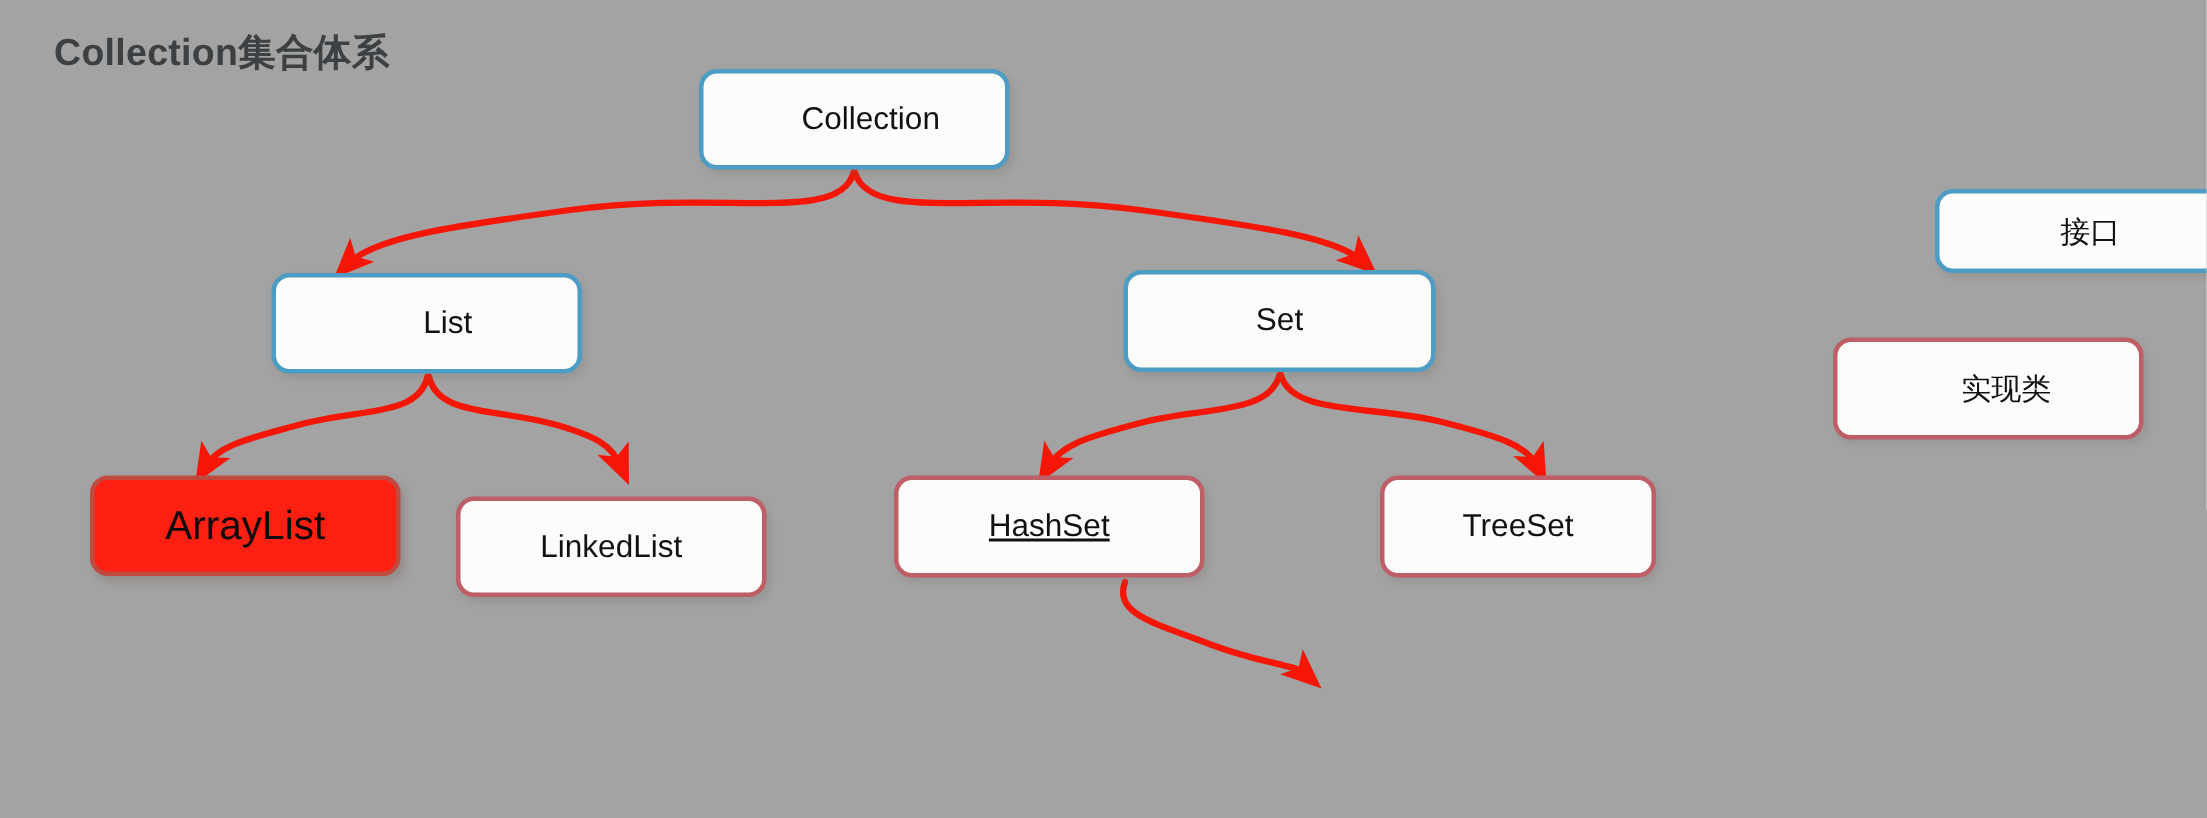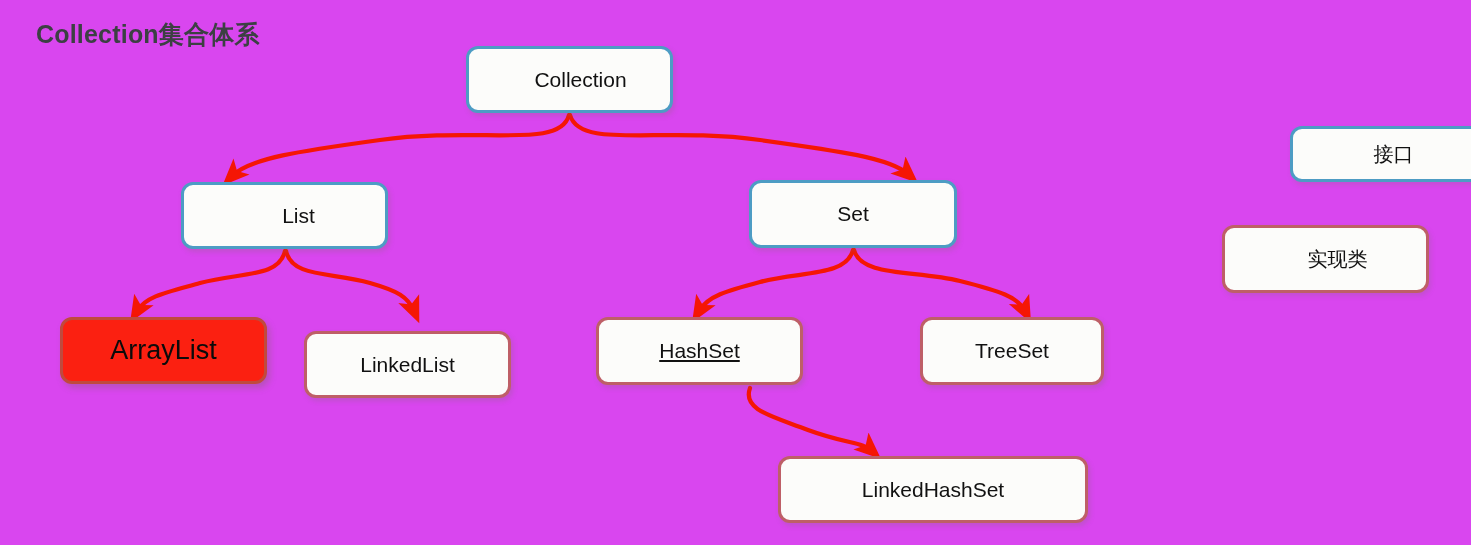"Collection集合体系" #canvas { background: #d946ef -> #a3a3a3 }
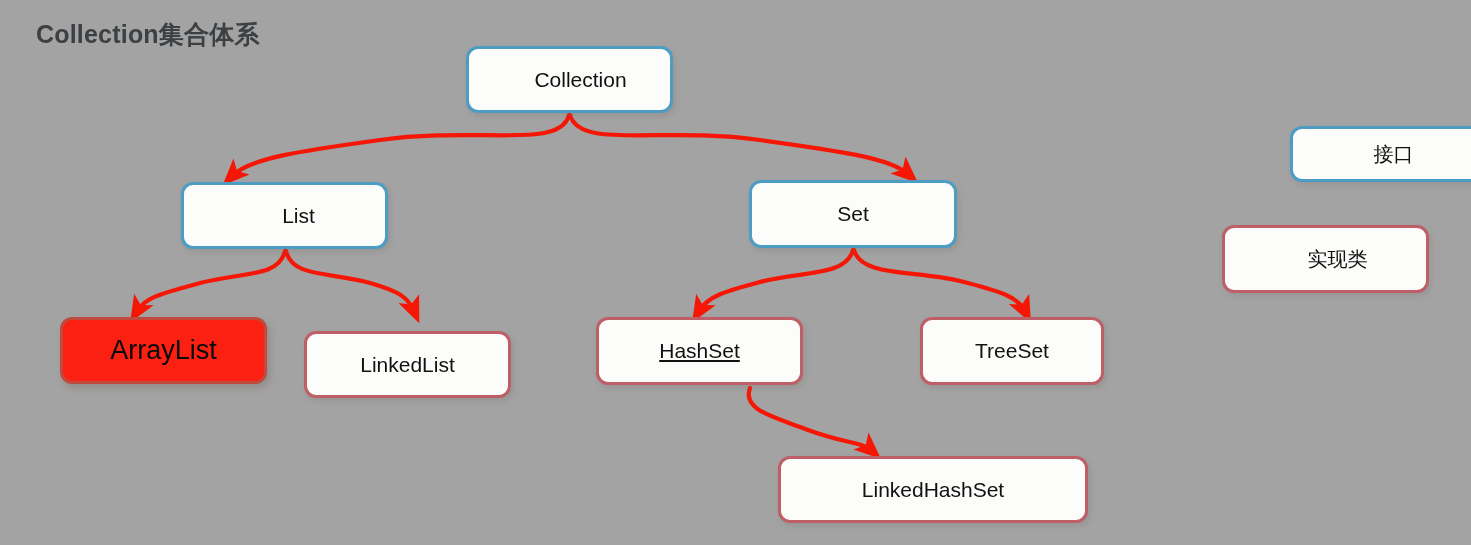"LinkedHashSet" div.node { html: <div> <span>LinkedHashSet</span> </div> -> none }
